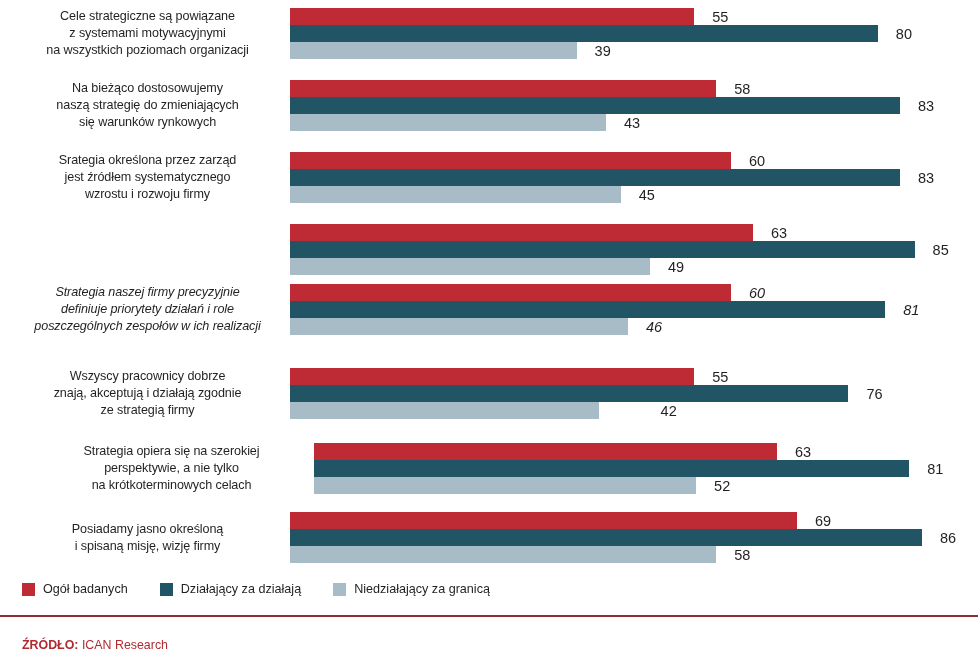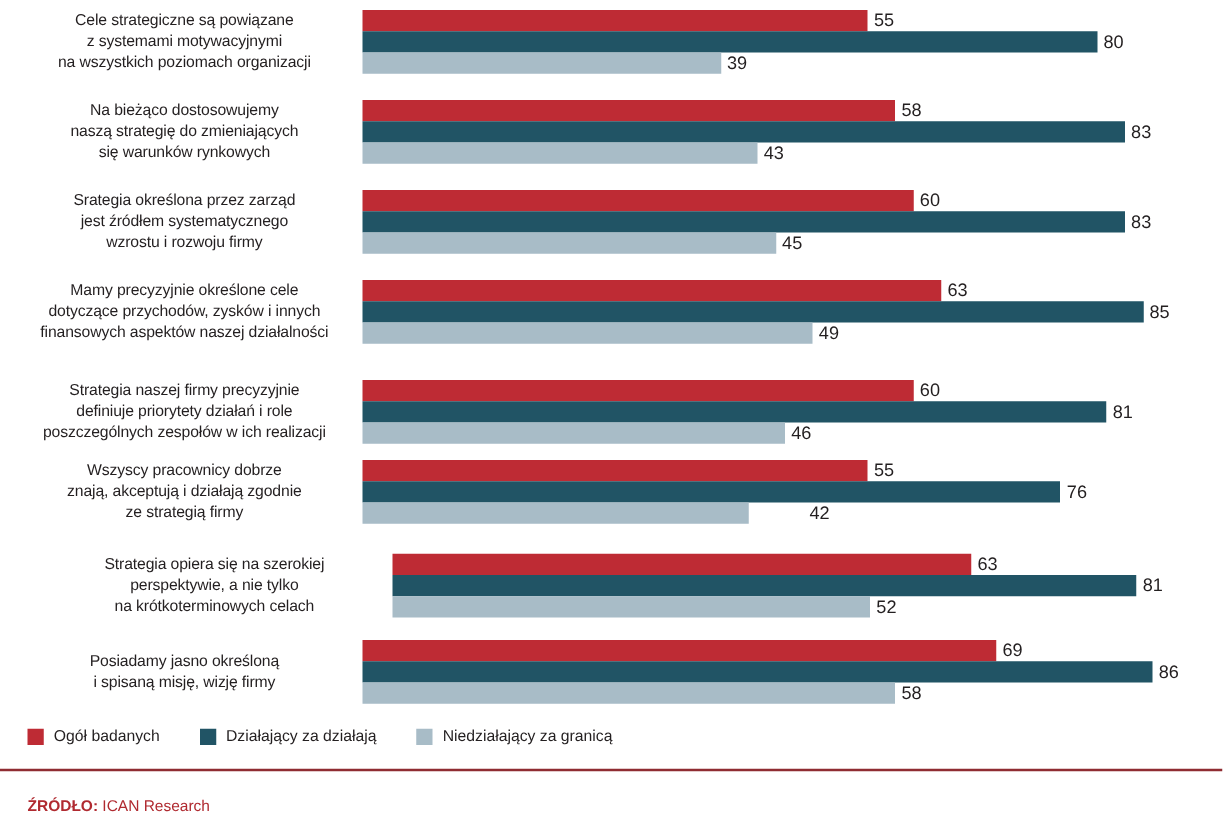"55" .bar-value { padding-left: 5px -> 18px }
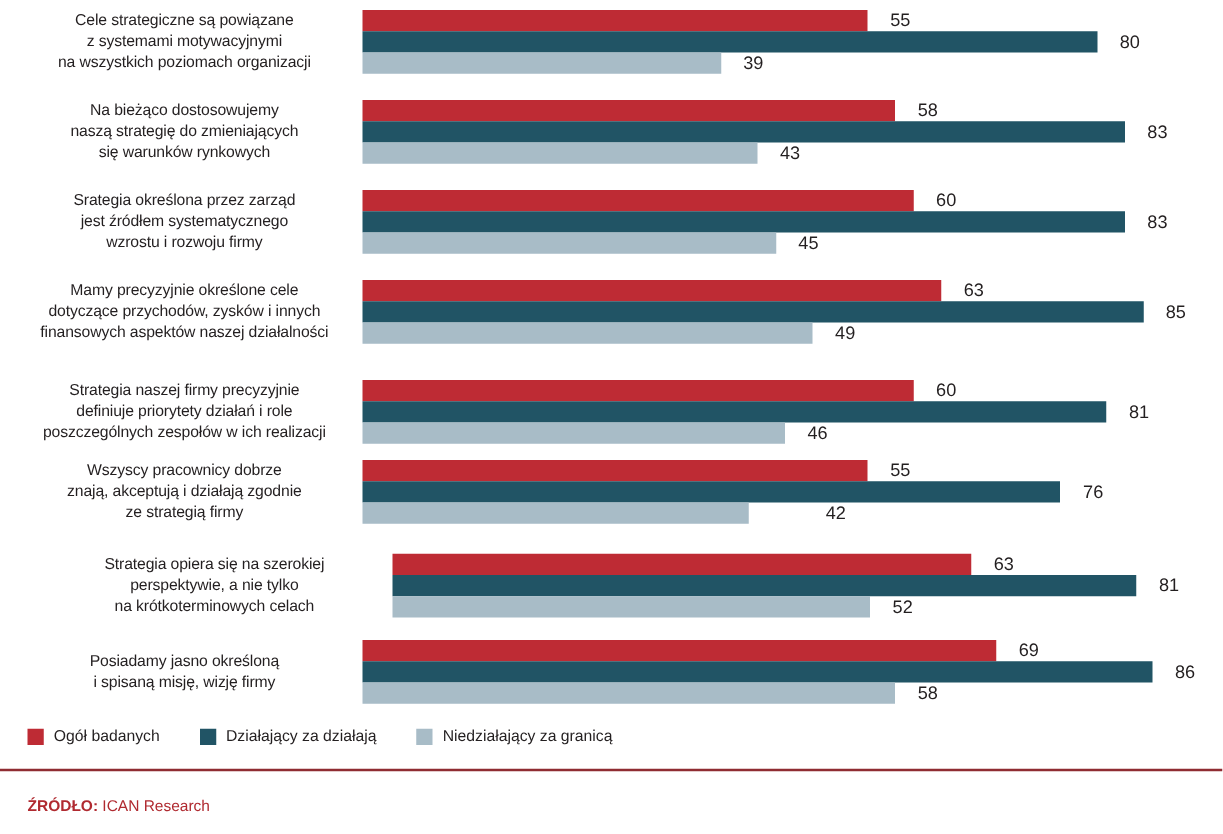"Mamy precyzyjnie określone cele" div.group-label { html: <div>Mamy precyzyjnie określone cele dotyczące przychodów, zysków i innych finansowych aspektów naszej działalności</div> -> none }
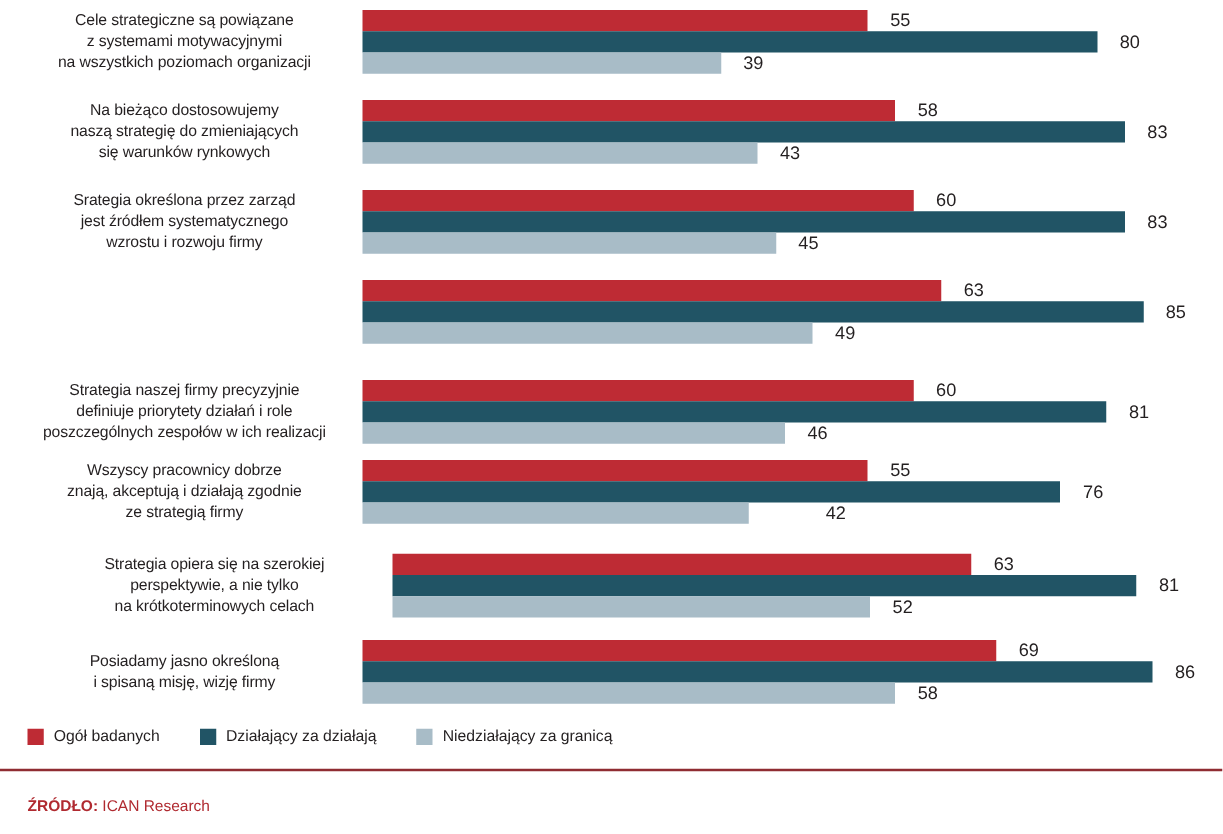"Strategia naszej firmy precyzyjnie" div.bar-group { font-style: none -> italic; top: 304px -> 284px }
